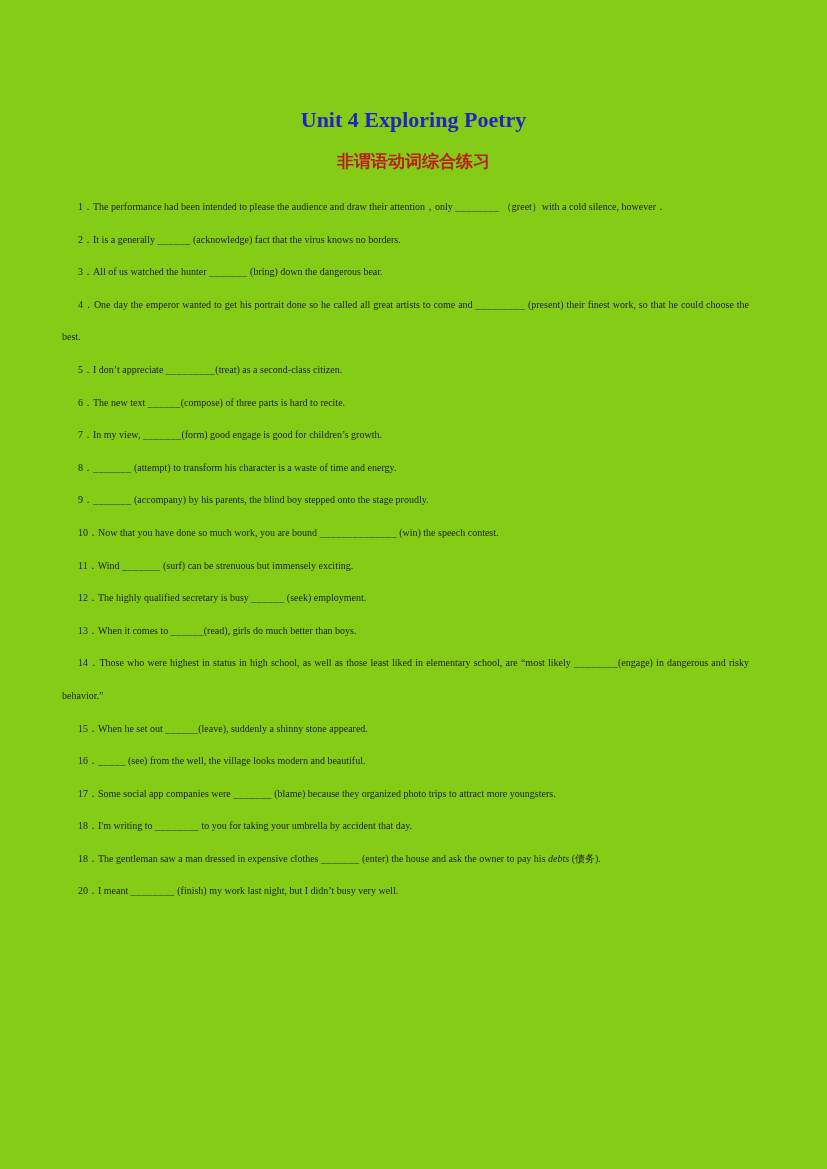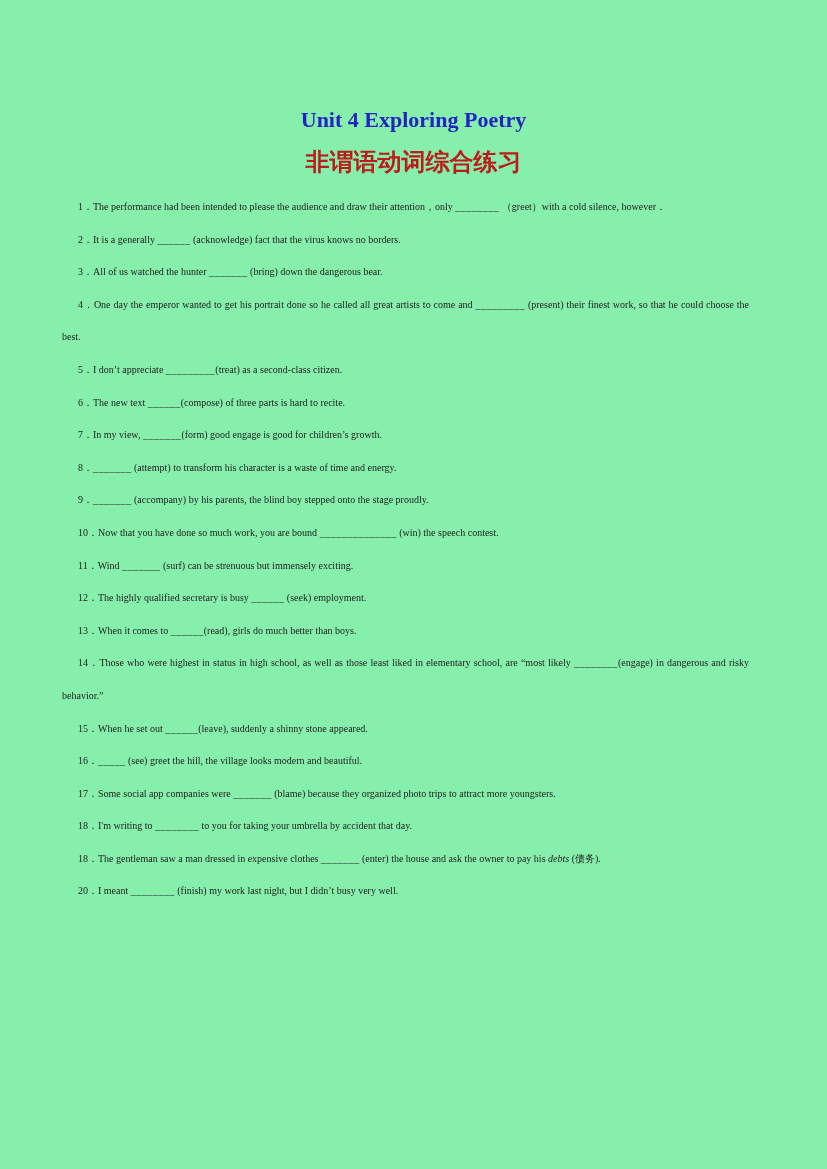"Unit 4 Exploring Poetry" div.page { background: #86efac -> #84cc16 }
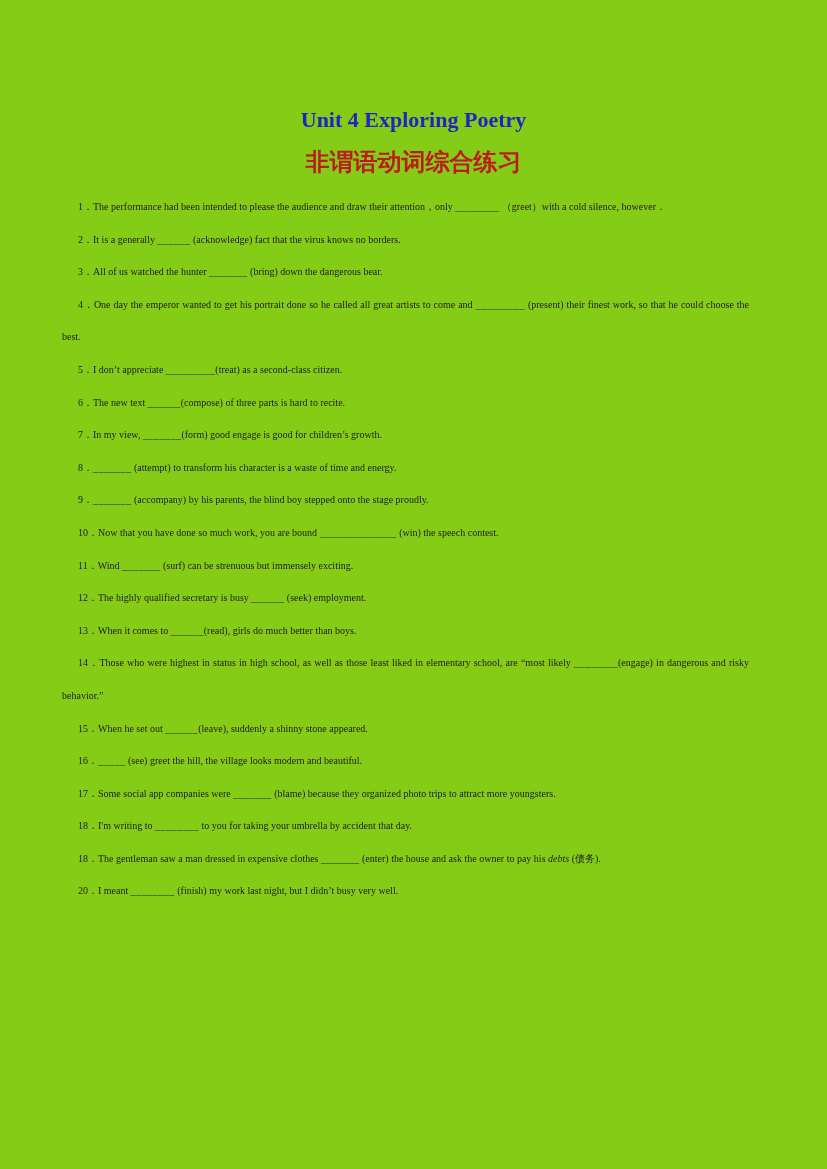"非谓语动词综合练习" .subtitle { font-size: 24px -> 17px }
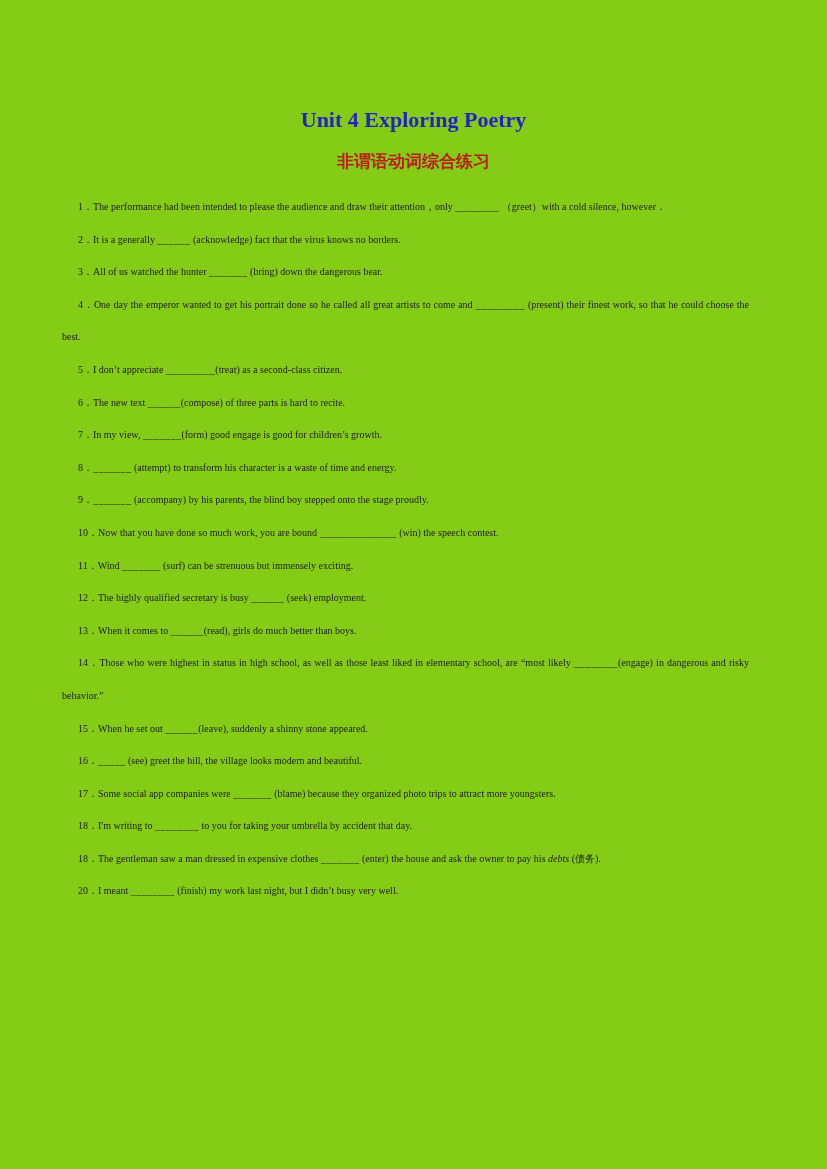"(see) greet the hill, the" span { text: greet the hill -> from the well }
